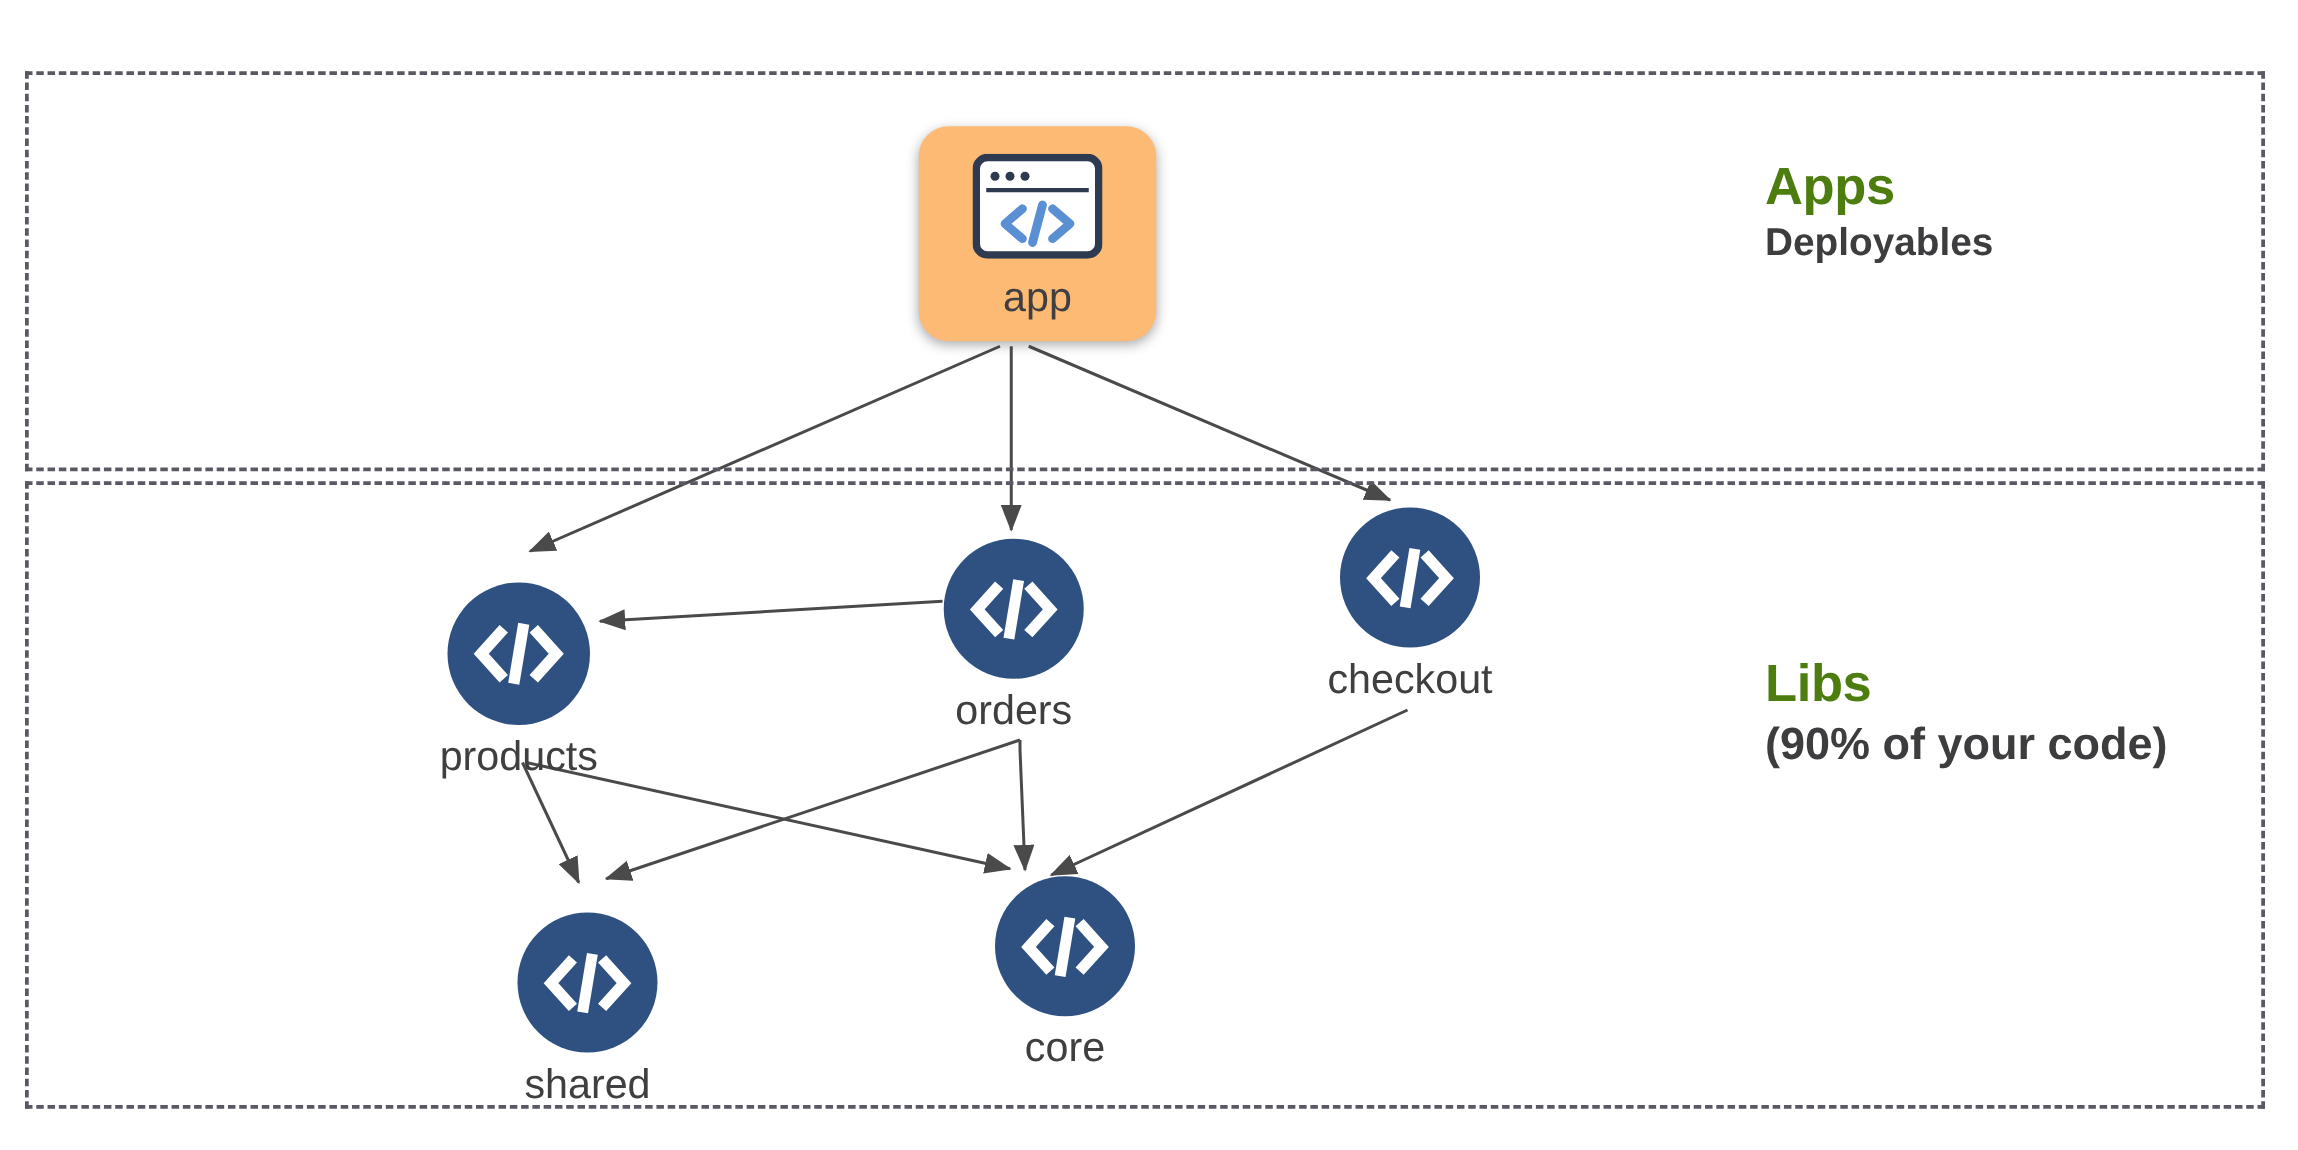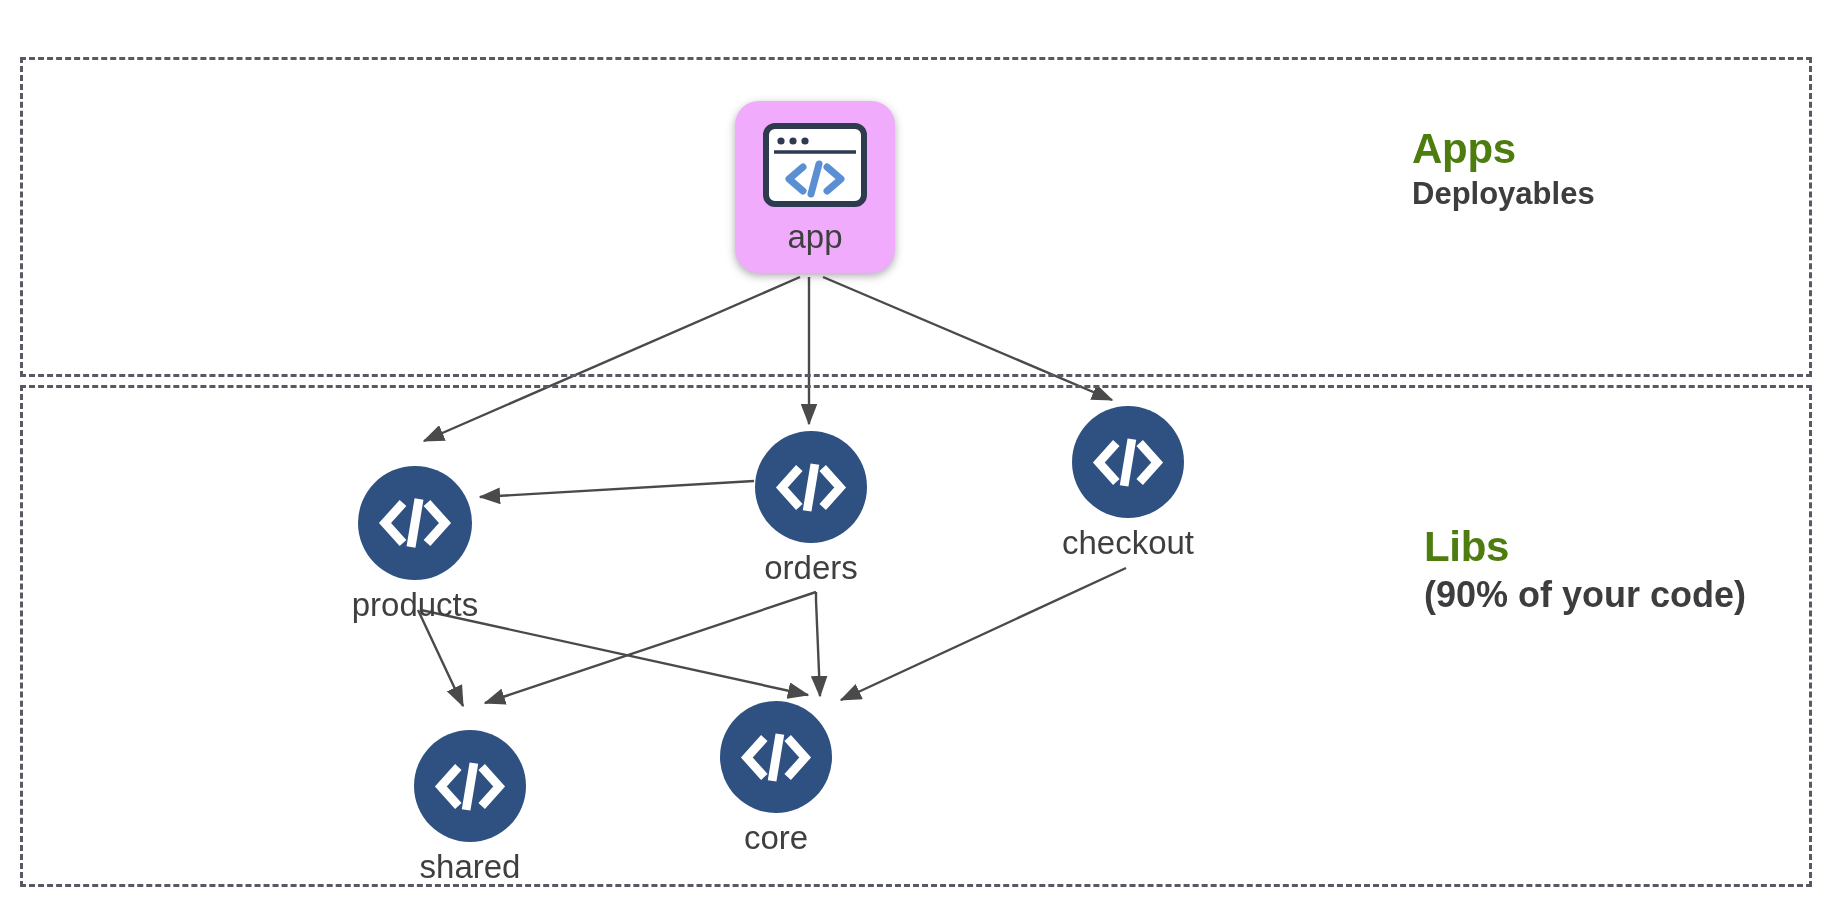"app" #node-app { background: #f0abfc -> #fdba74; width: 160px -> 190px }
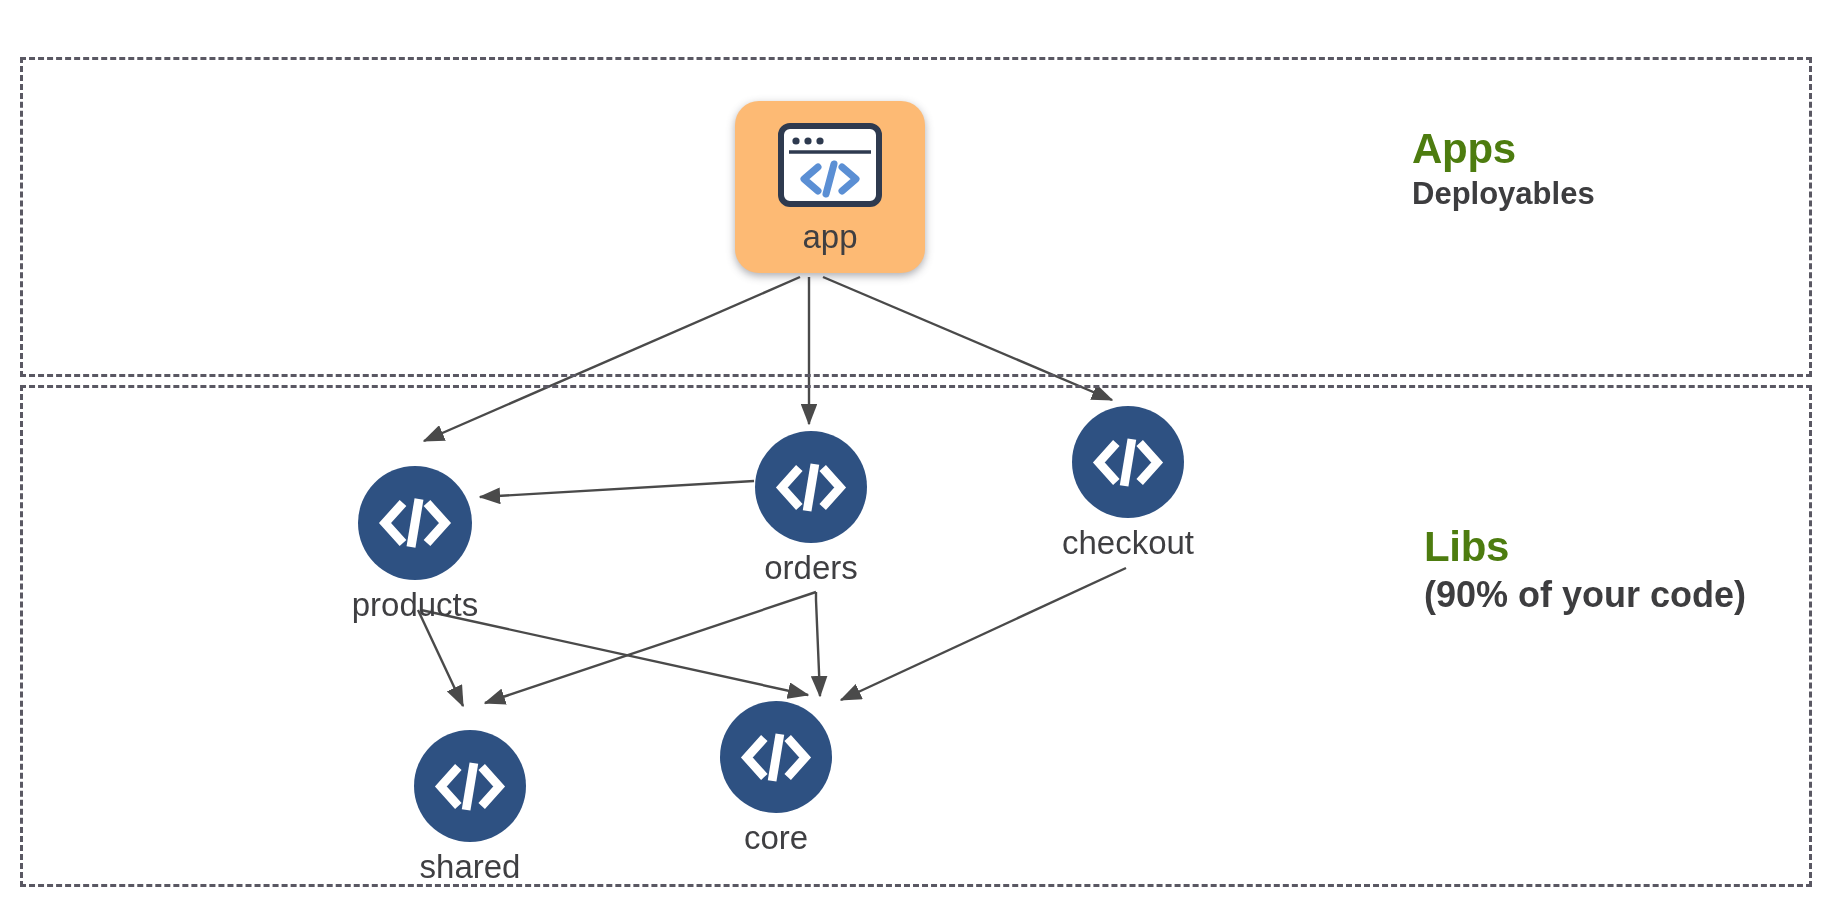"Libs" #caption-libs { margin-left: 12px -> none }
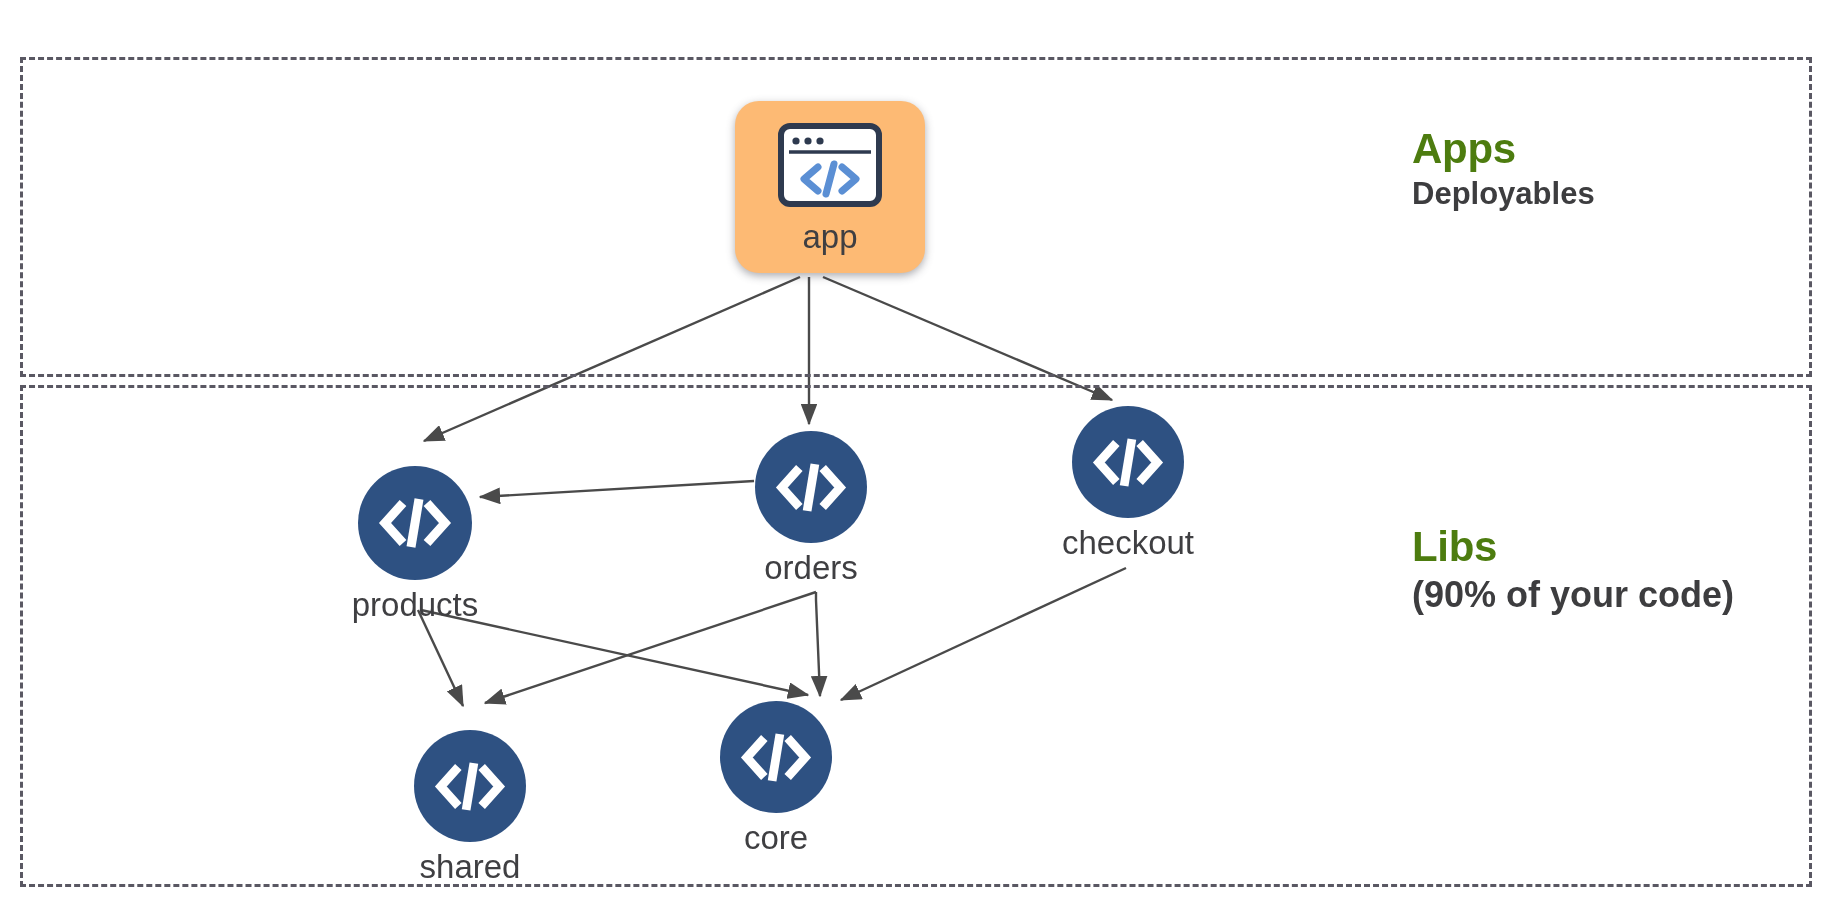"core" div.node { left: 720px -> 796px }
